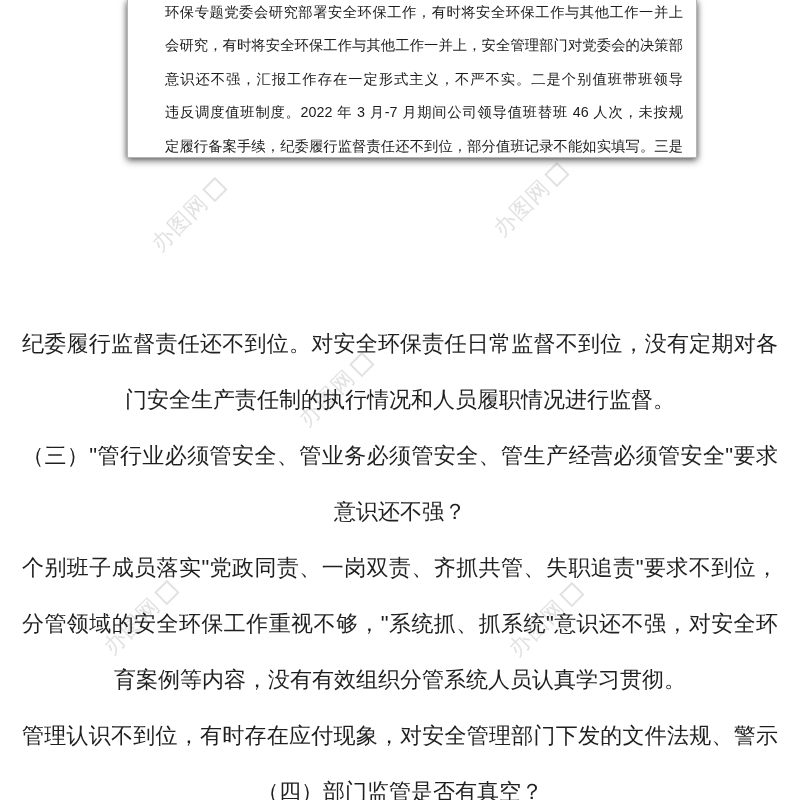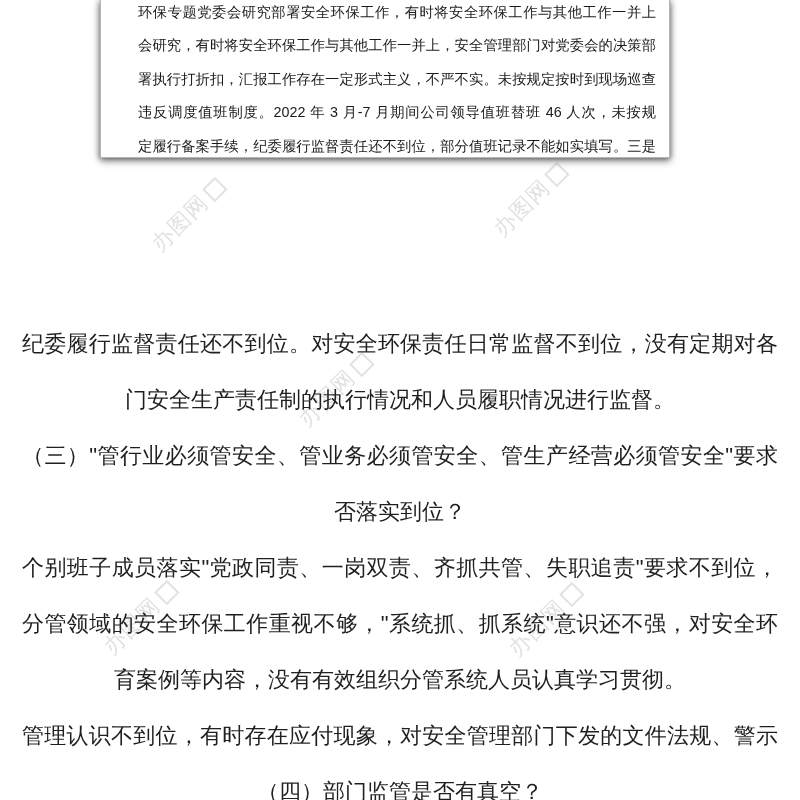"环保专题党委会研究部署安全环保工作，有时将安全环保工作与其他工作一并上" .preview-box { left: 100px -> 127px }
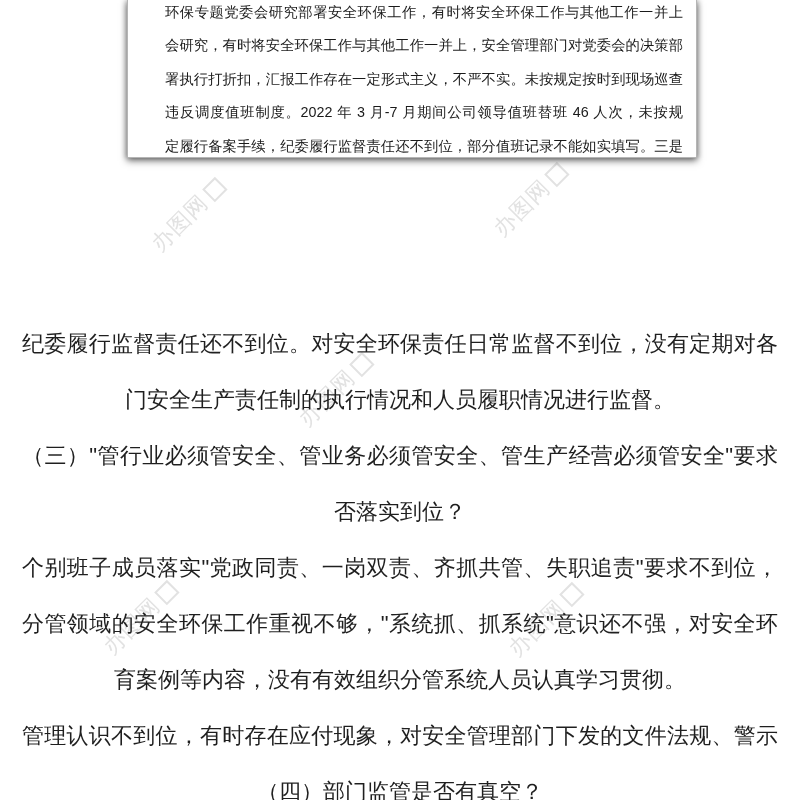"署执行打折扣，汇报工作存在一定形式主义，不严不实。未按规定按时到现场巡查" div.pline { text: 署执行打折扣，汇报工作存在一定形式主义，不严不实。未按规定按时到现场巡查 -> 意识还不强，汇报工作存在一定形式主义，不严不实。二是个别值班带班领导 }
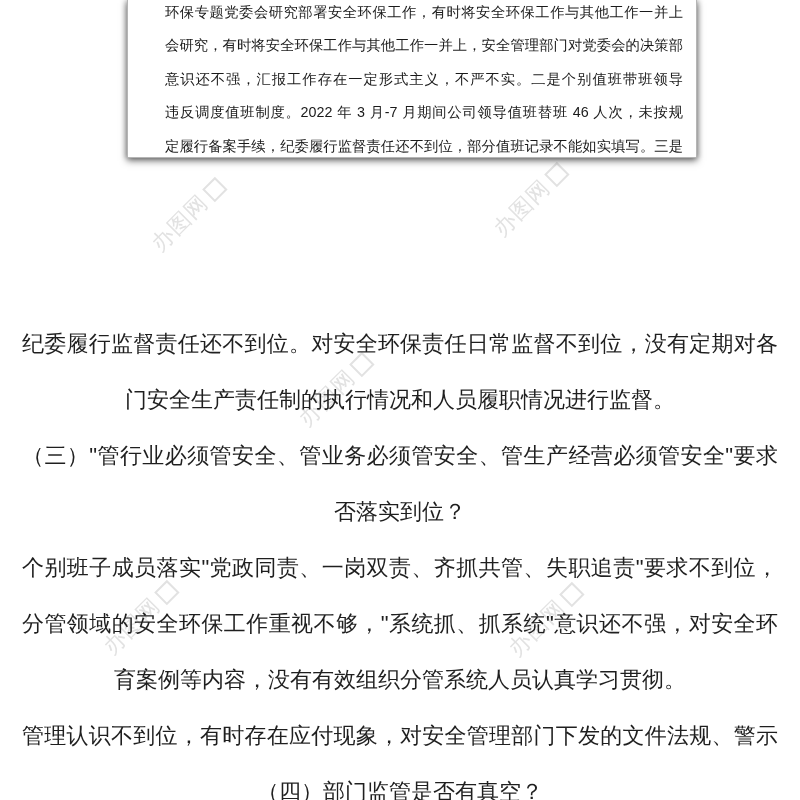"否落实到位？" div.bline { text: 否落实到位 -> 意识还不强 }
